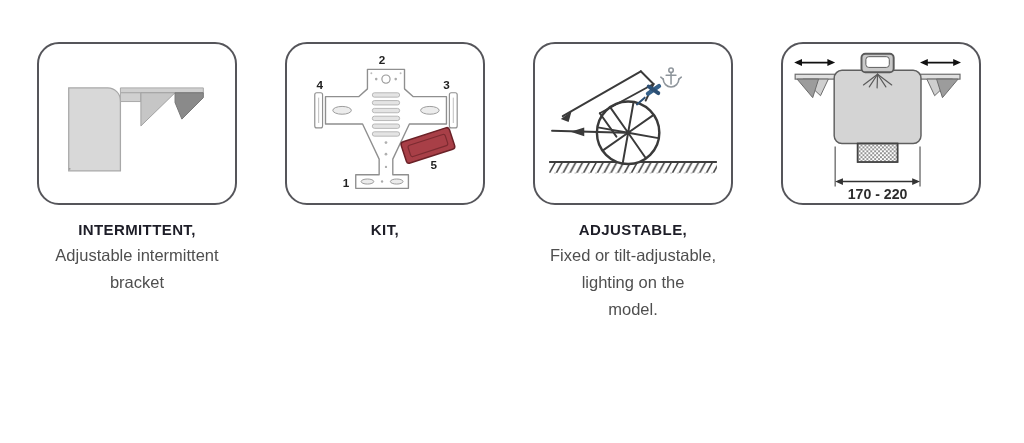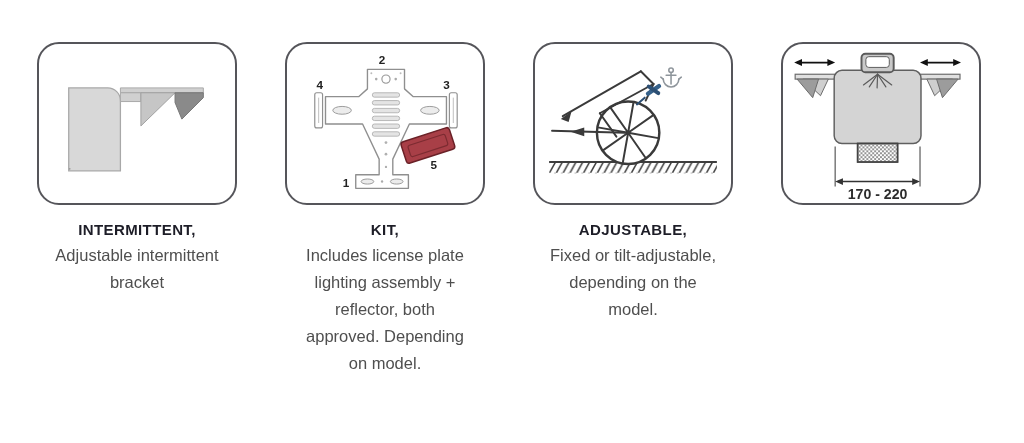"Includes license plate" div.card-desc { html: <div>Includes license plate lighting assembly + reflector, both approved. Depending on model.</div> -> none }
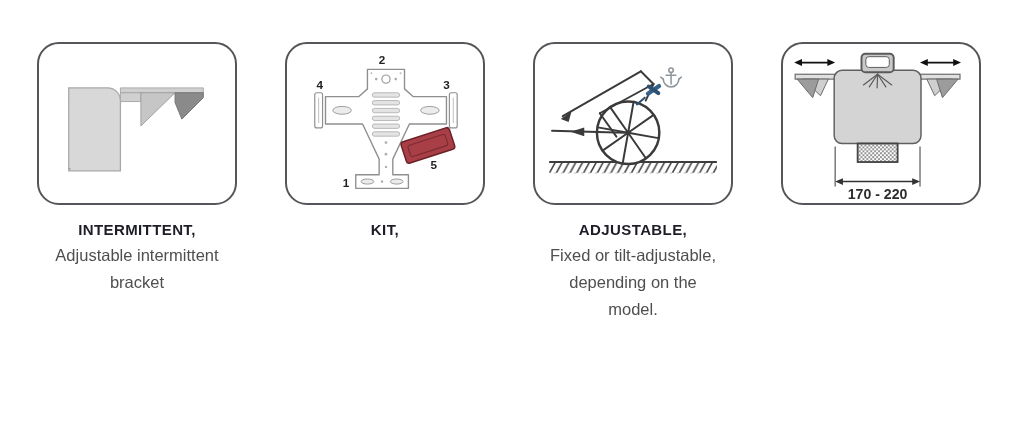"Fixed or tilt-adjustable," div.card-desc { text: depending -> lighting }
